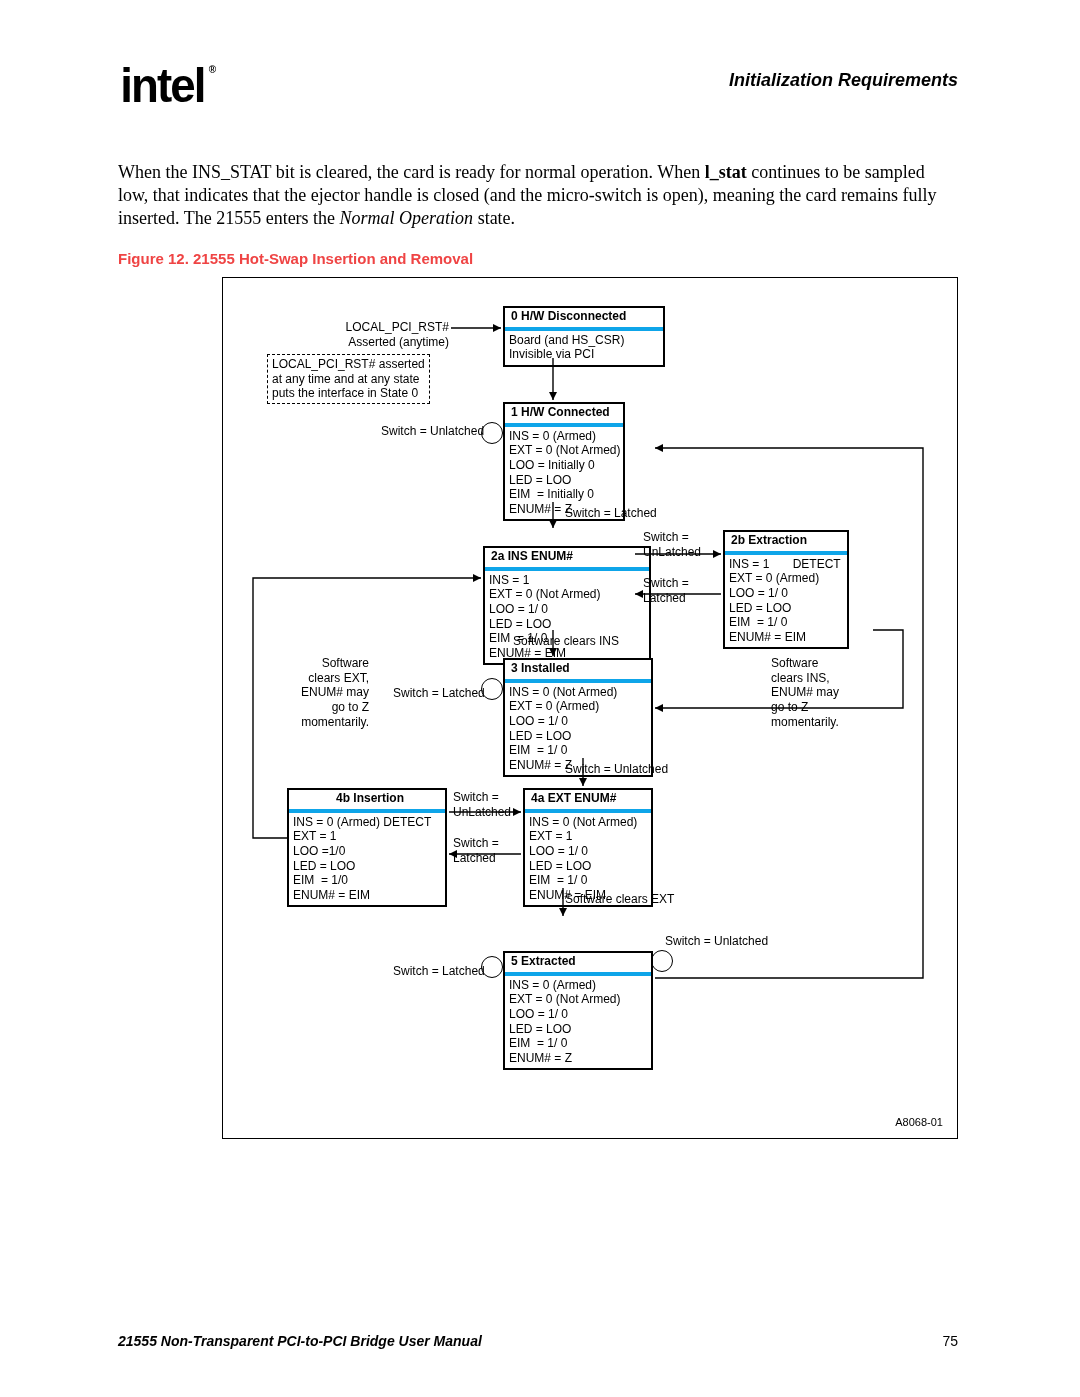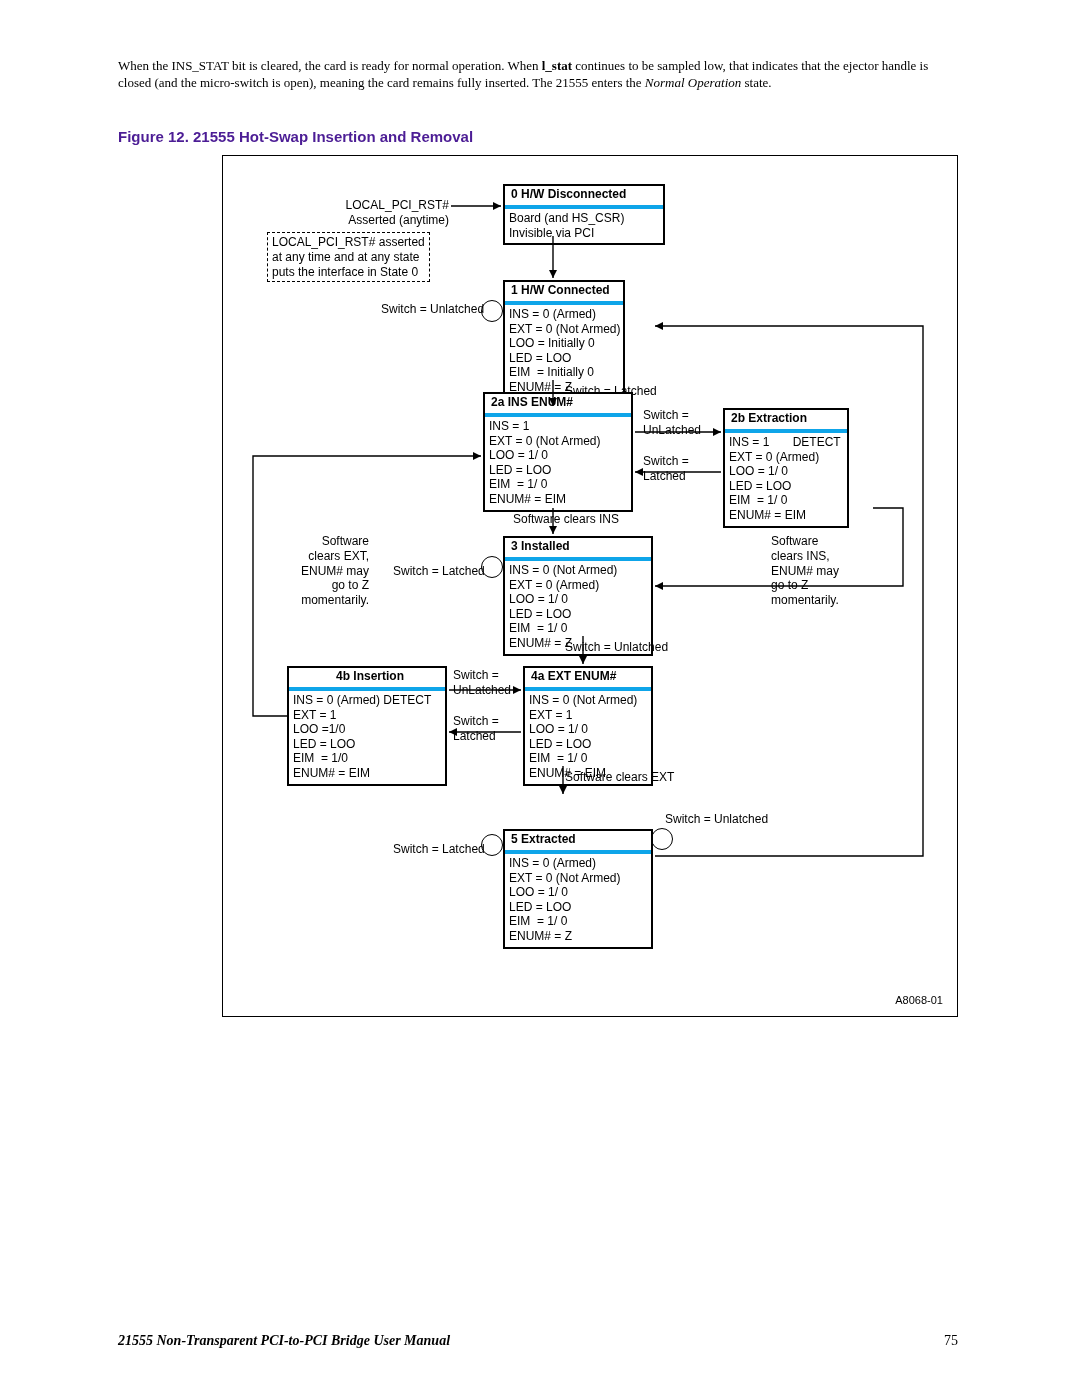"intel ®" div.header-row { html: none -> <div> <div><span>intel</span><span>®</span></div> <div>Initialization Requirements</div> </div> }
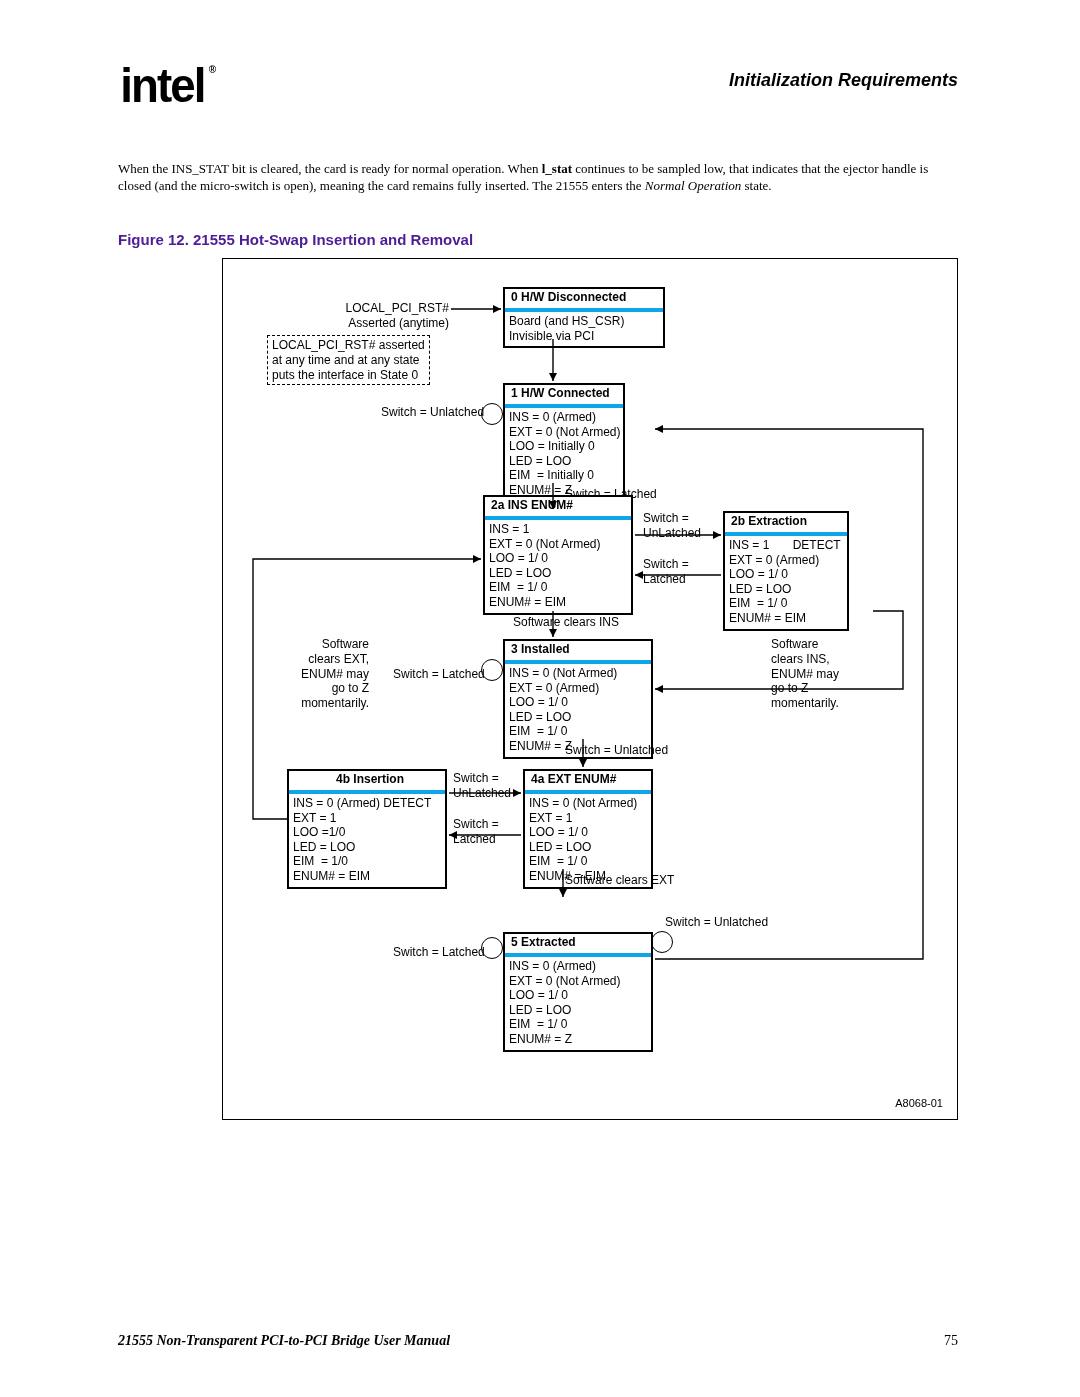"When the INS_STAT bit is" .body-para { font-size: 13px -> 18px; margin-bottom: 37px -> 20px }
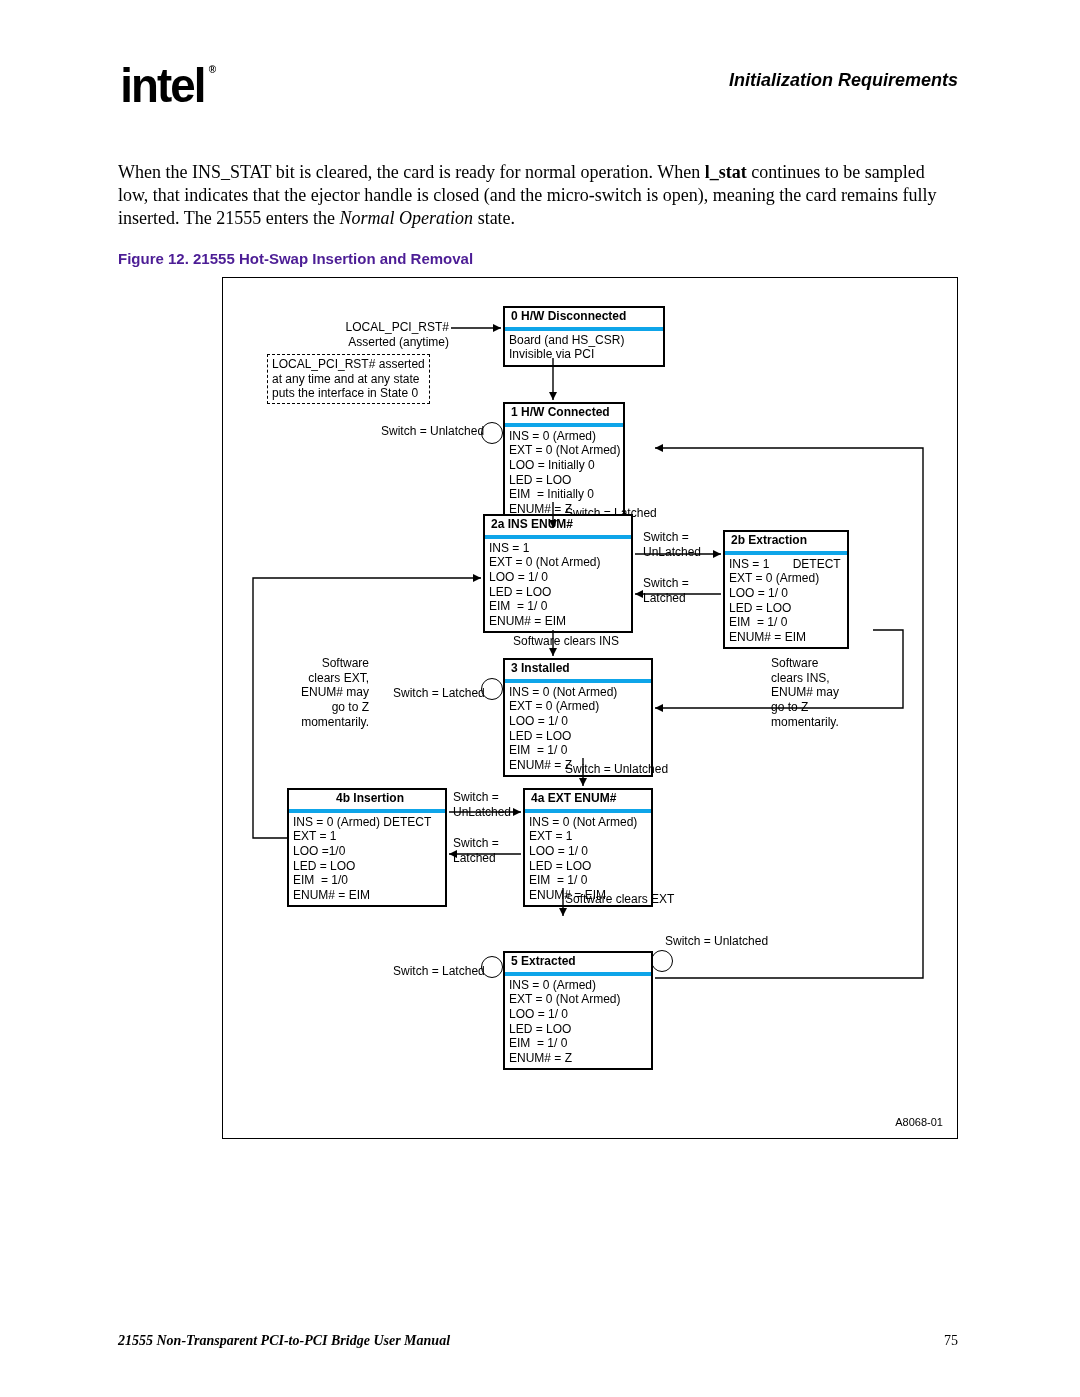"Figure 12. 21555 Hot-Swap Insertion" .fig-caption { color: #4c1d95 -> #ef4444 }
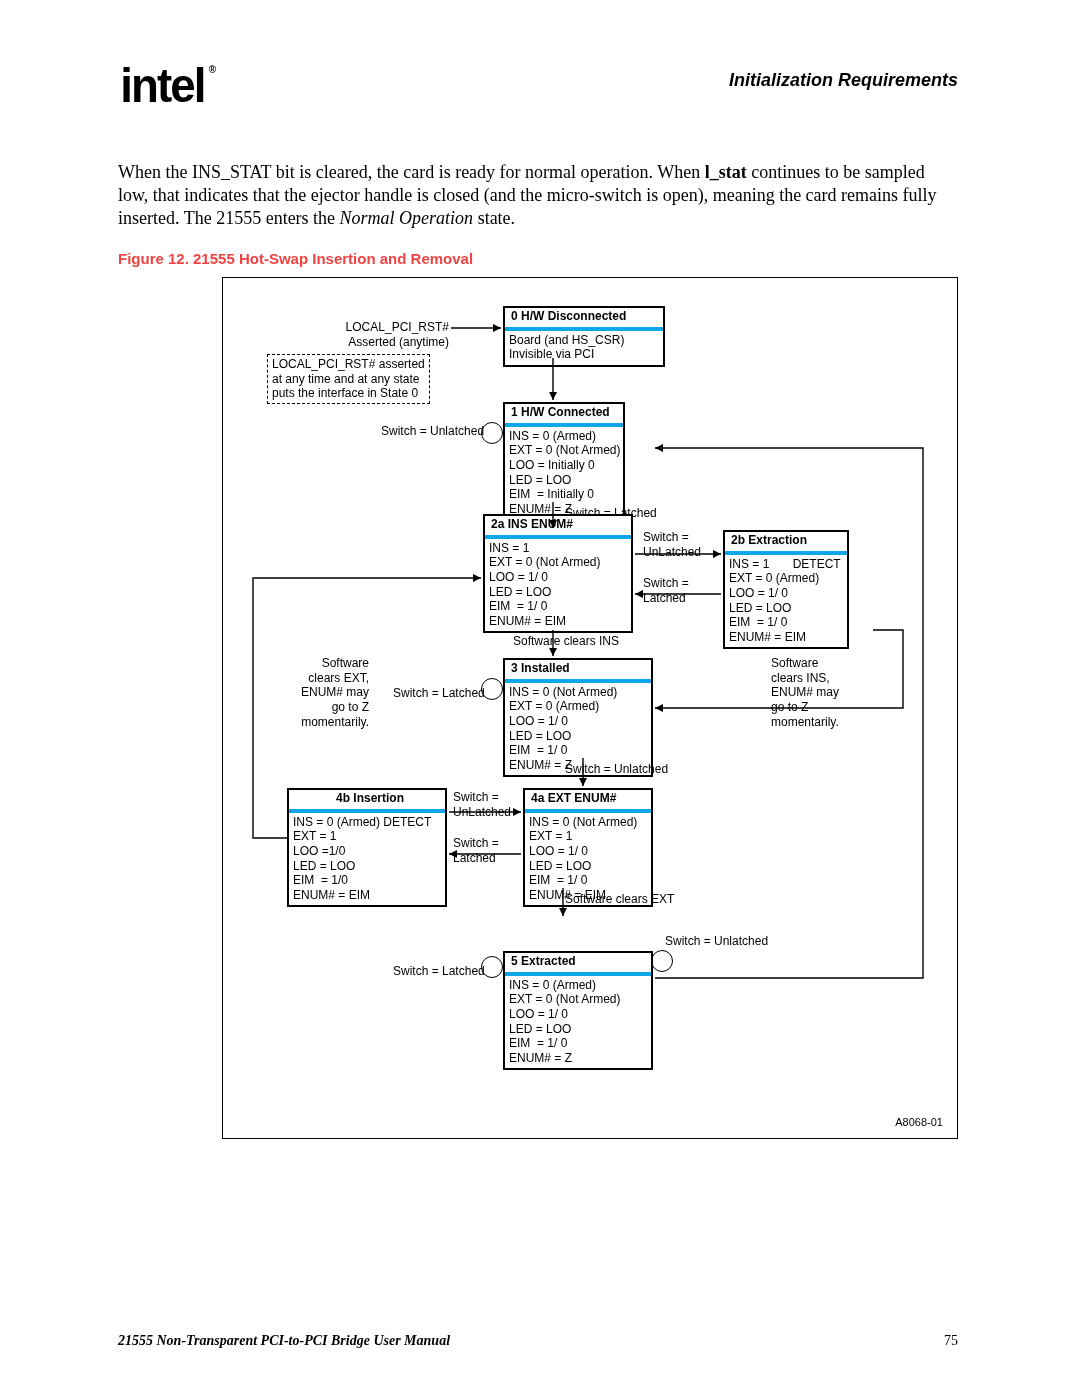"2a INS ENUM#" div.node { top: 236px -> 268px; width: 150px -> 168px }
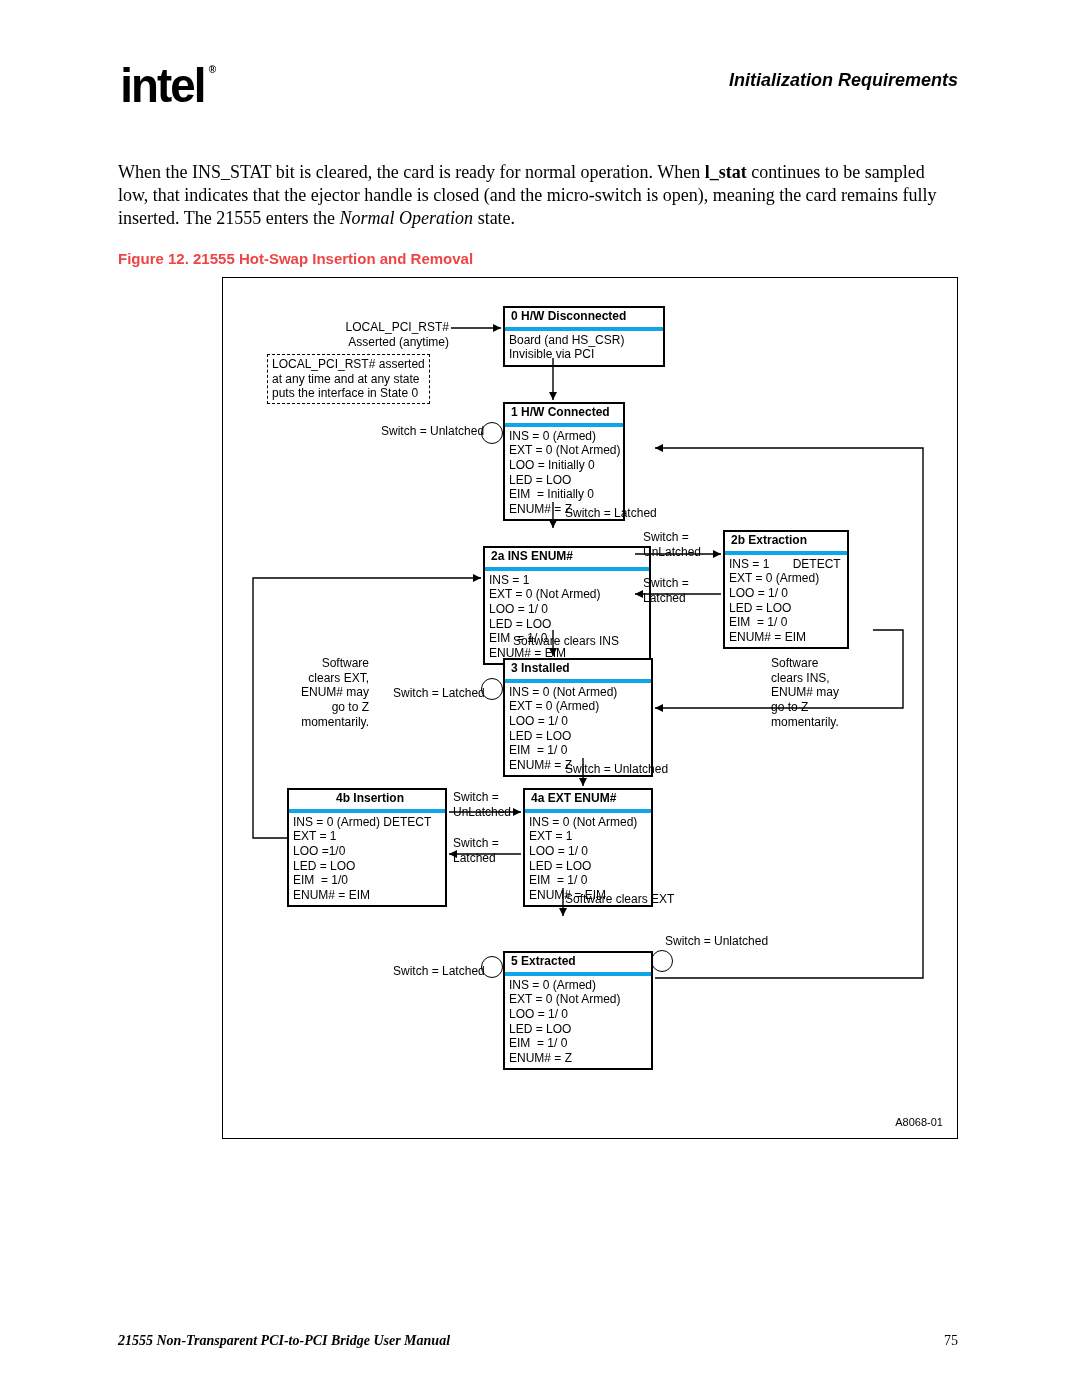"21555 Non-Transparent PCI-to-PCI Bridge" .footer { font-family: Liberation Serif, serif -> Liberation Sans, sans-serif }
